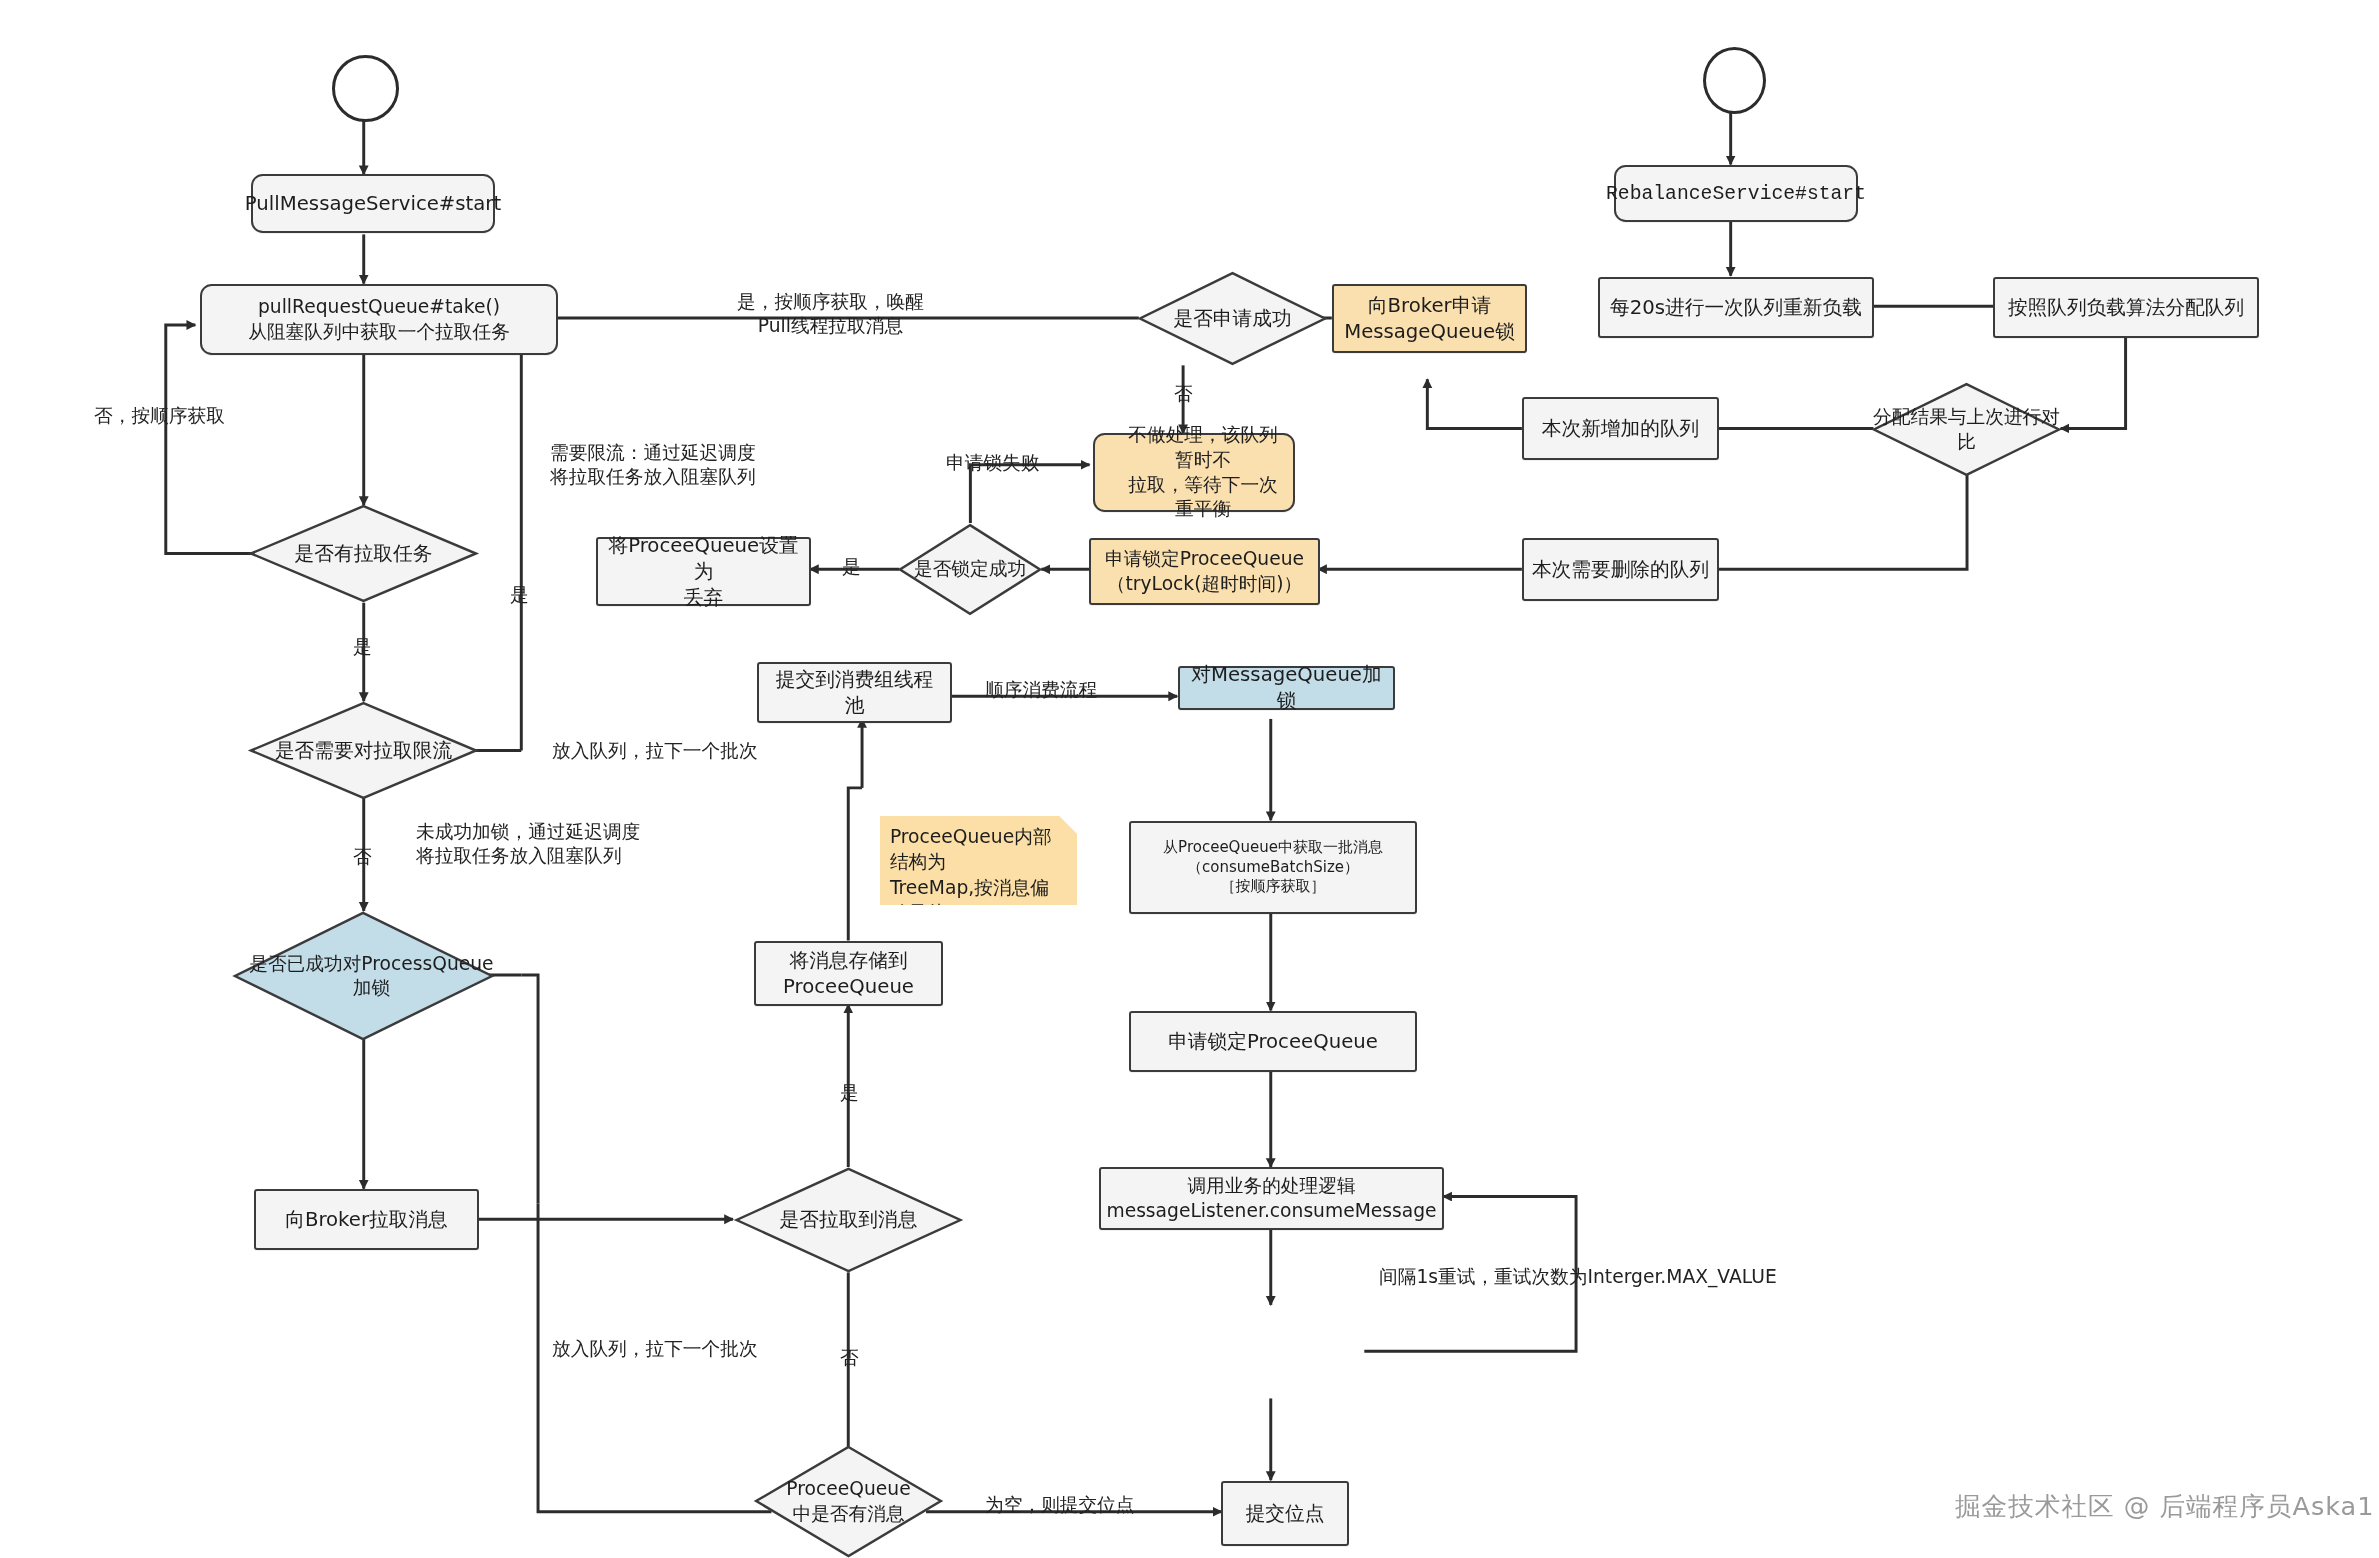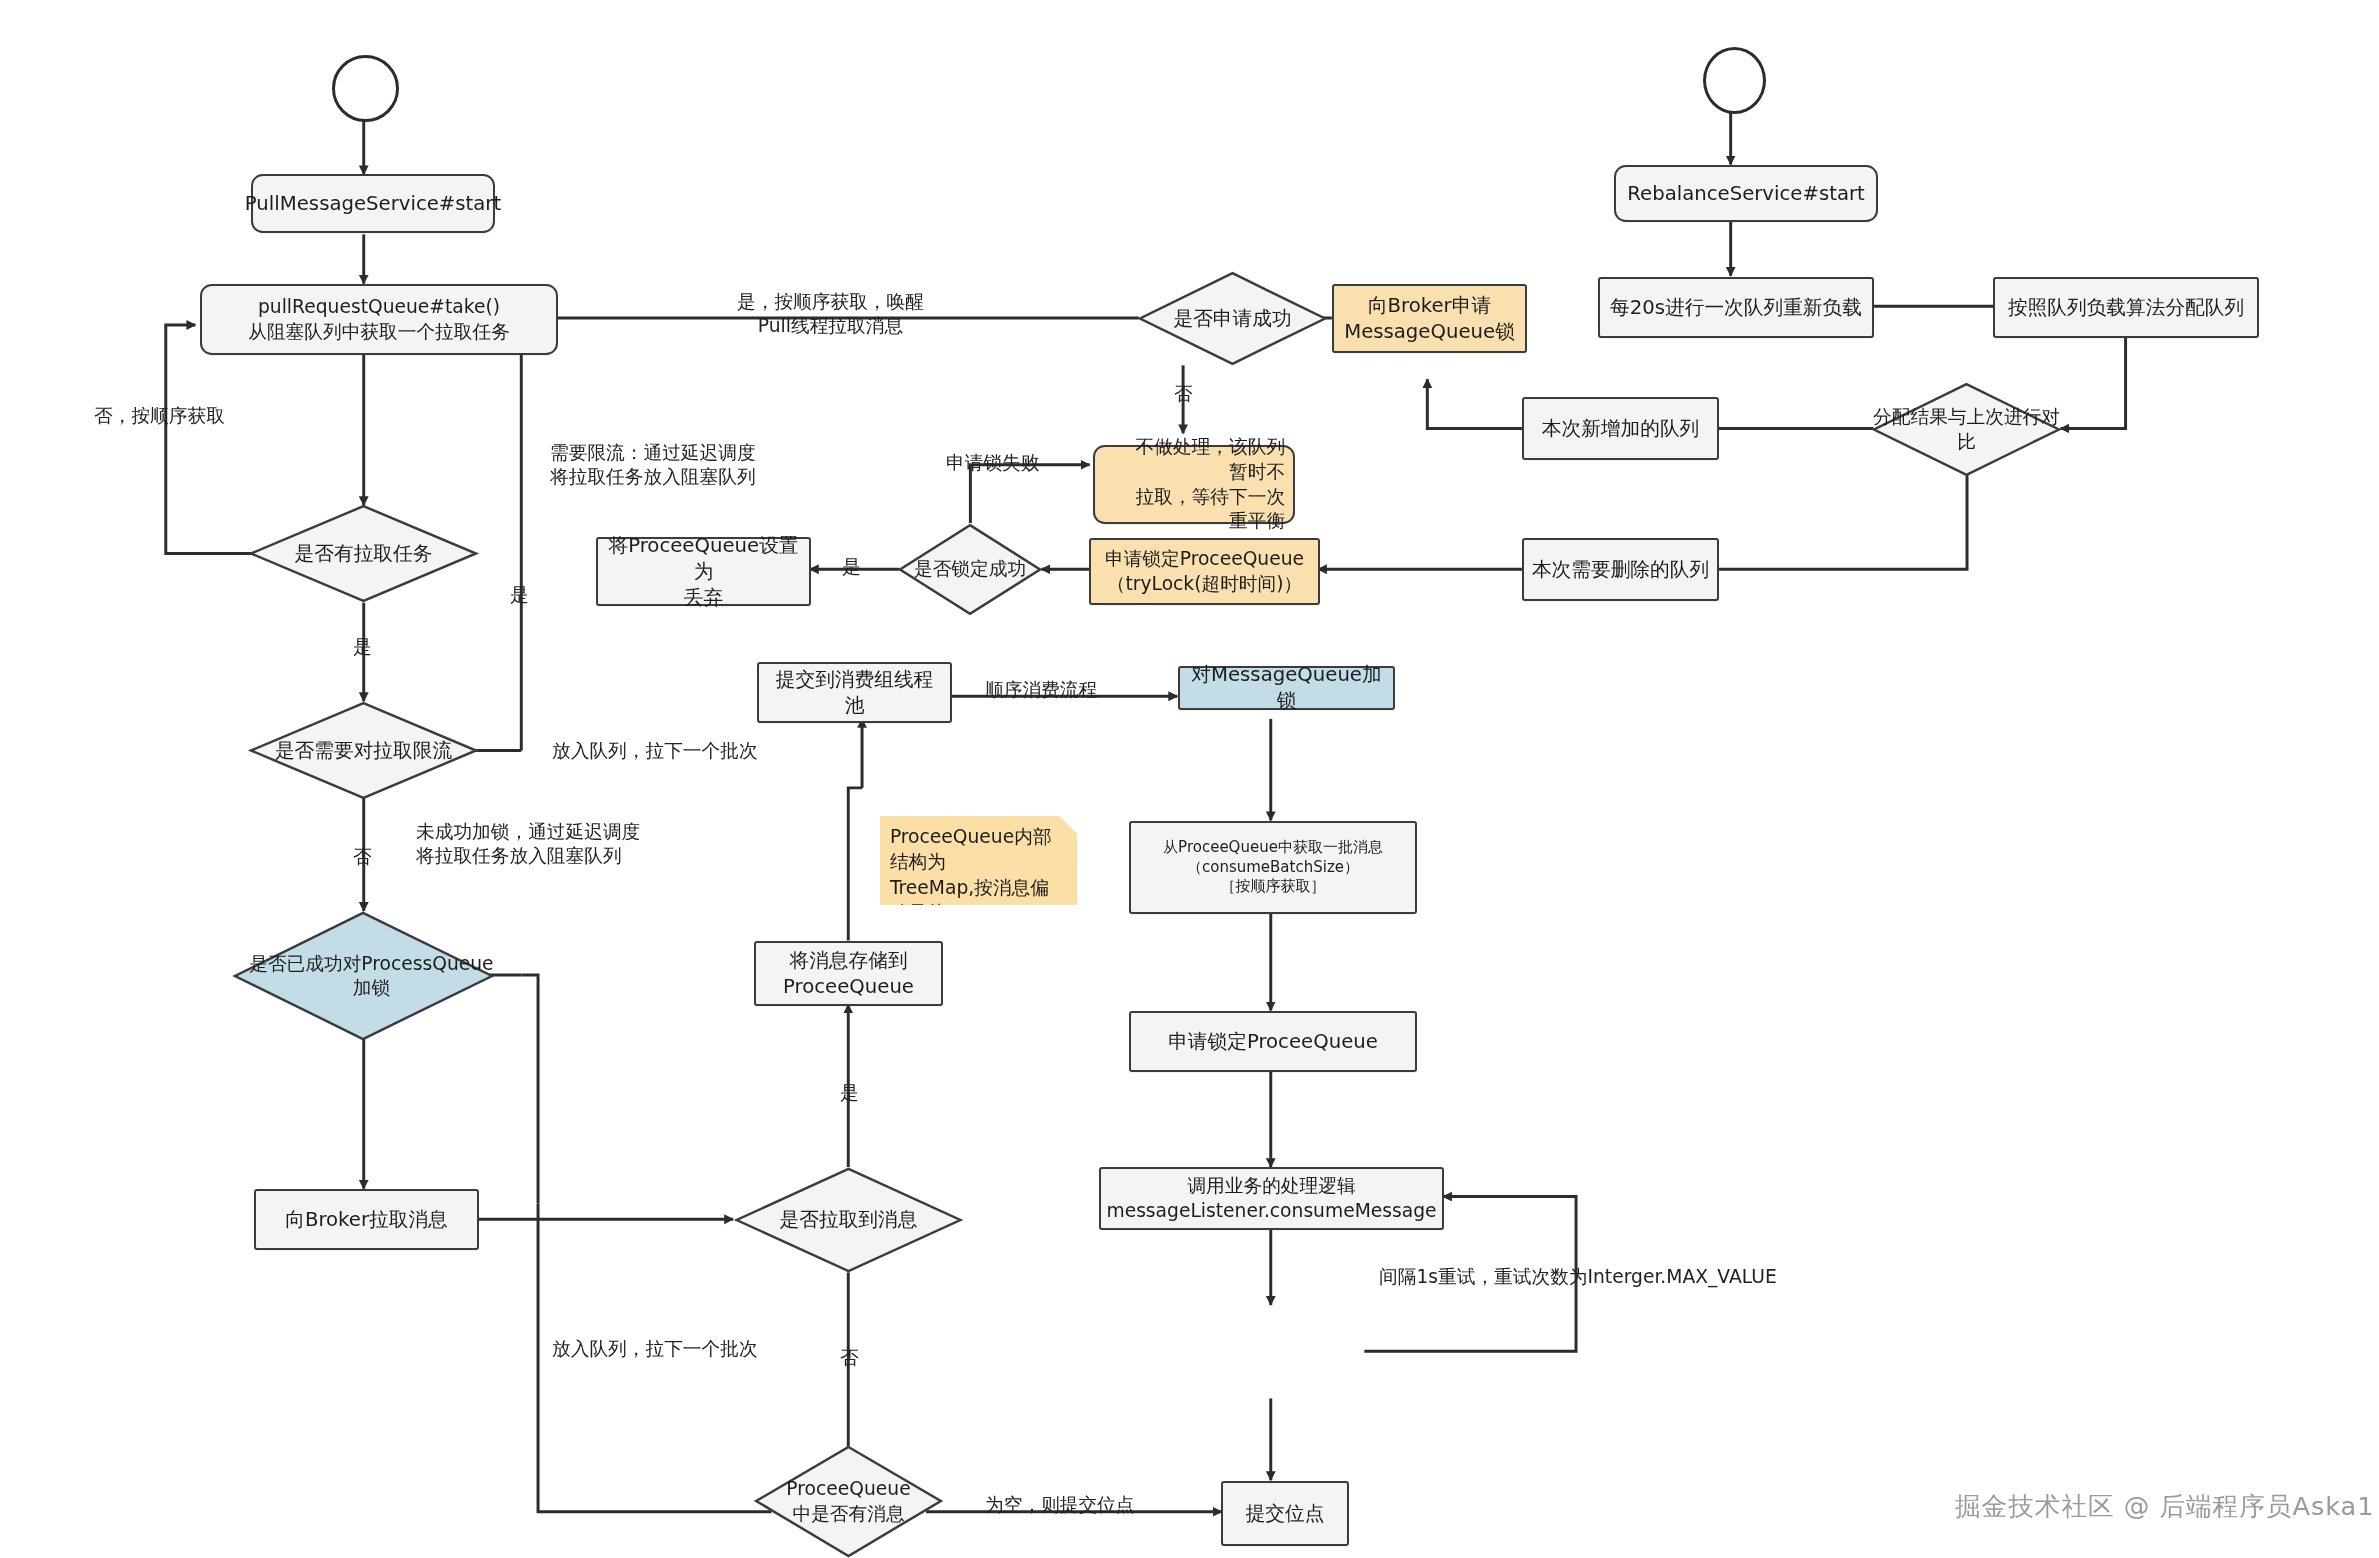"RebalanceService#start" div.node { font-family: none -> Liberation Mono, monospace; width: 264px -> 244px }
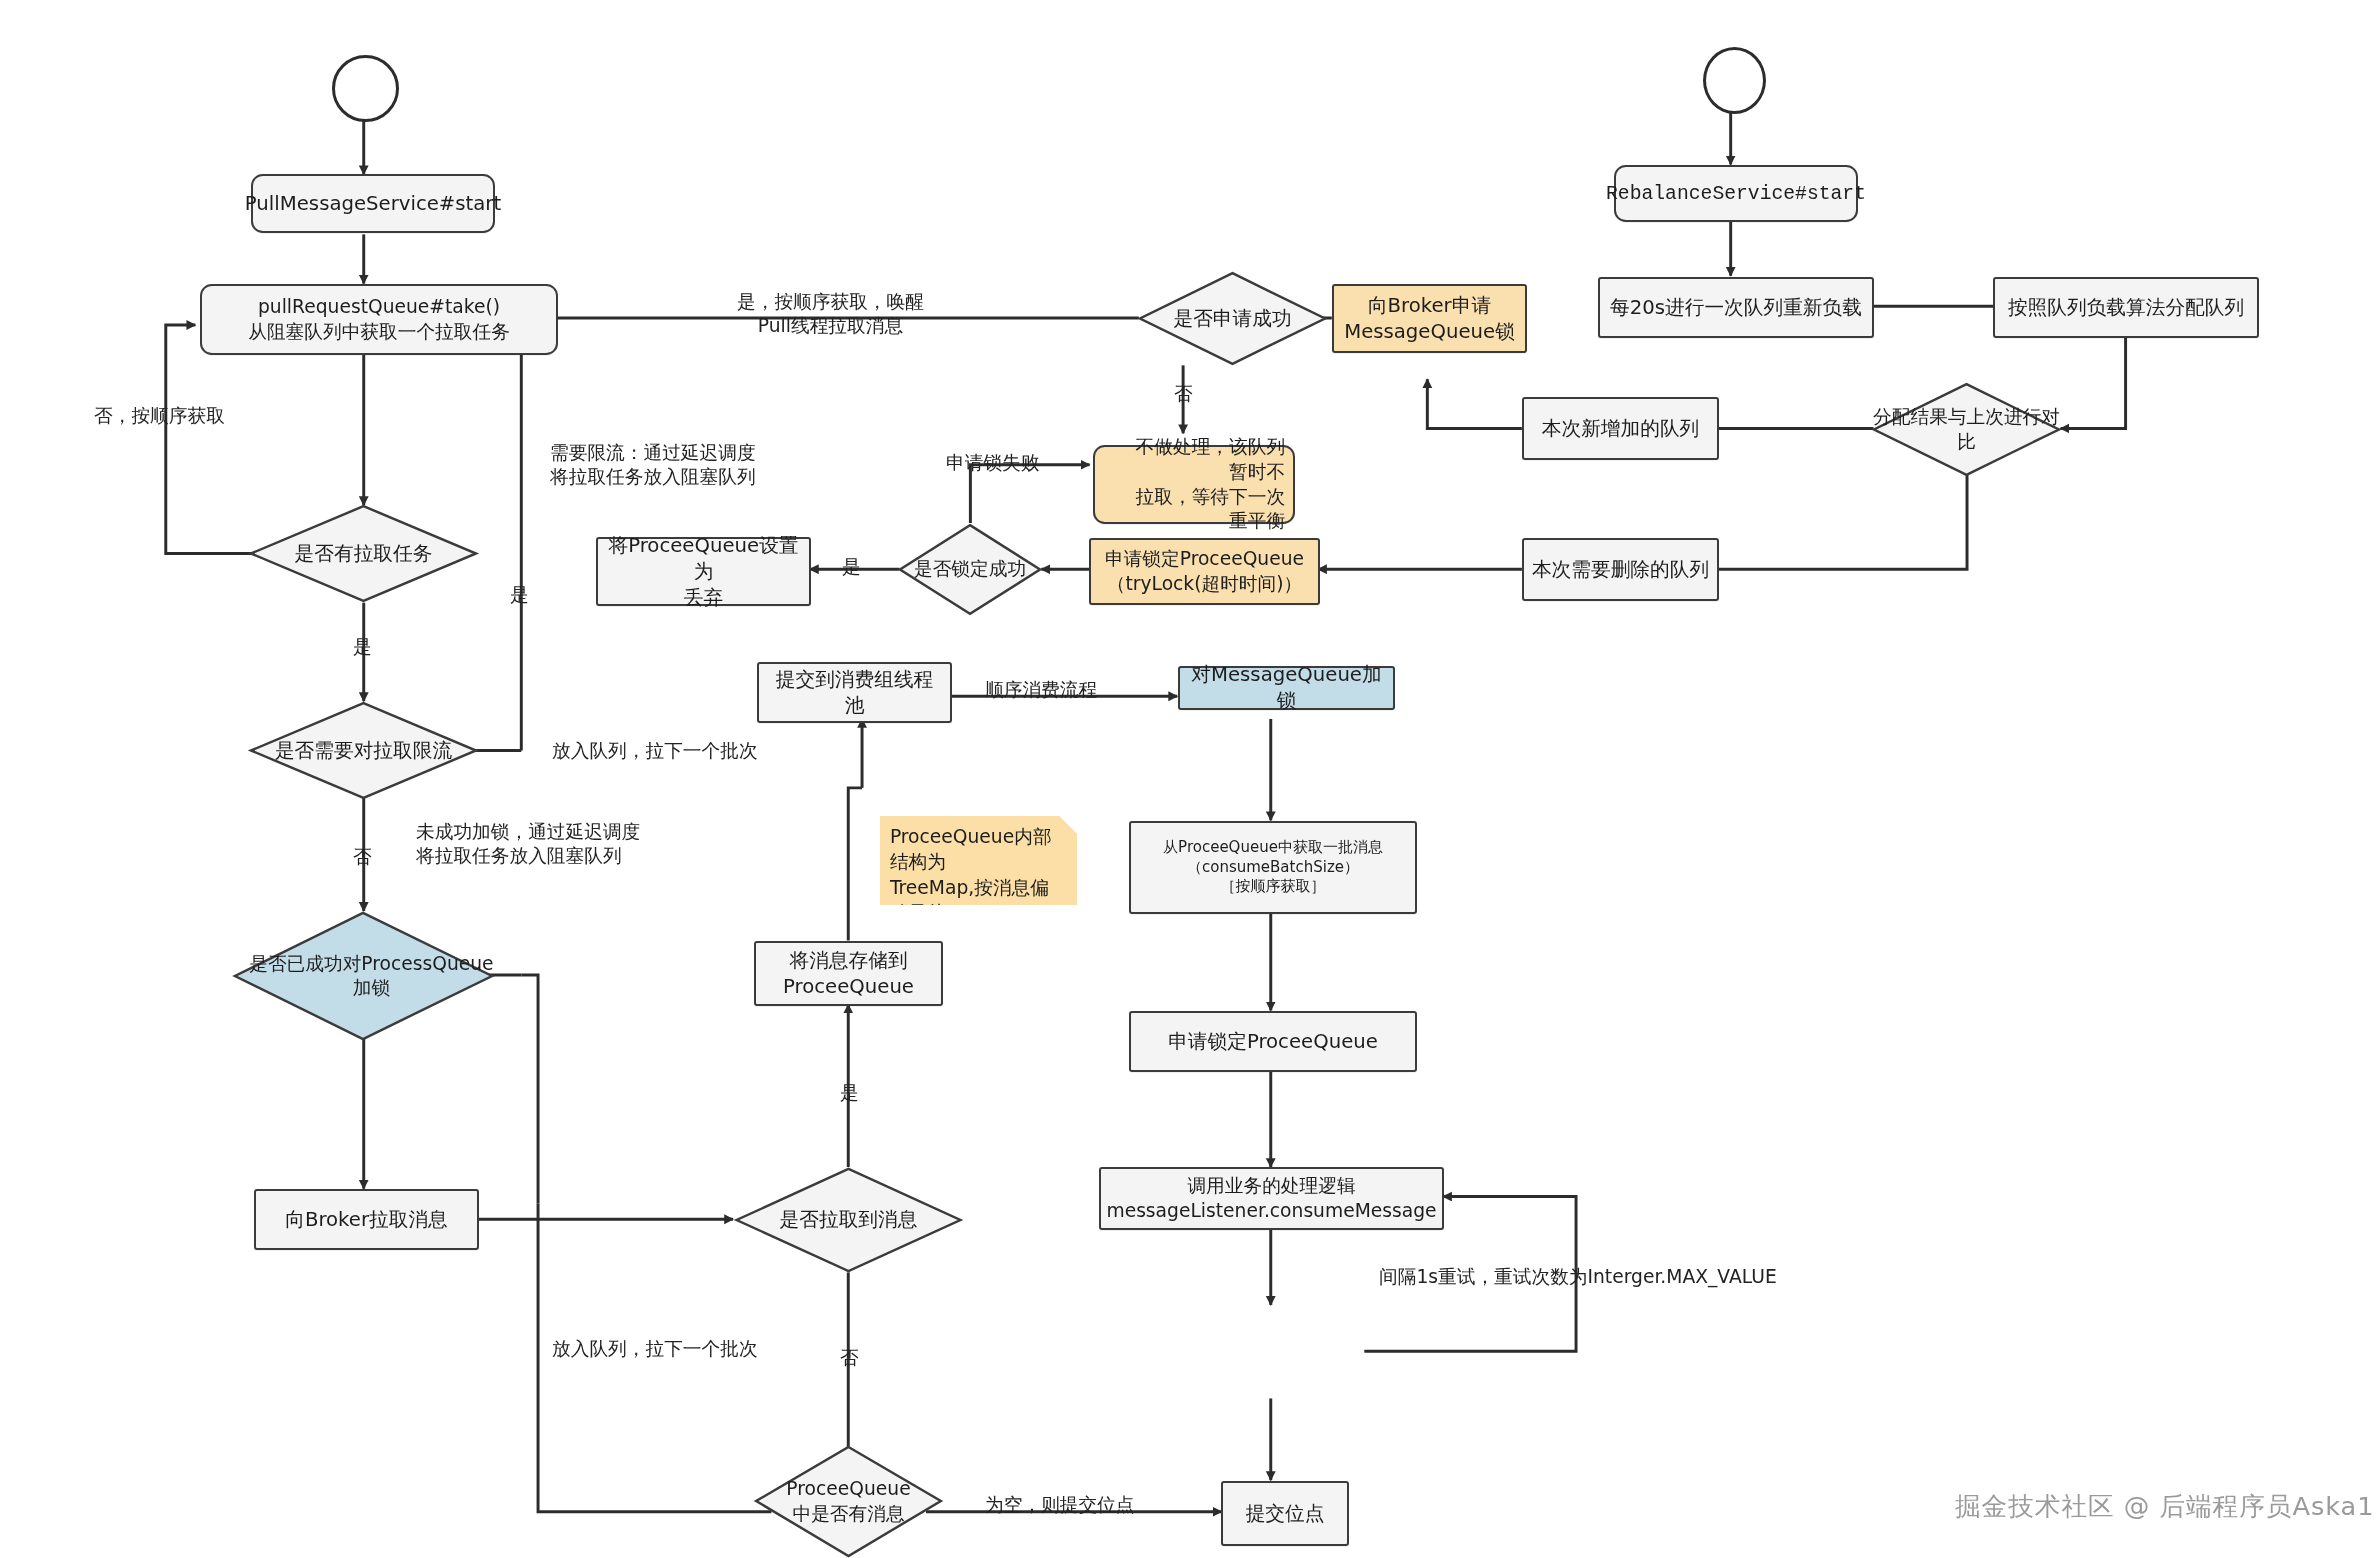"不做处理，该队列暂时不" div.node { margin-top: 12px -> none; text-align: right -> center }
